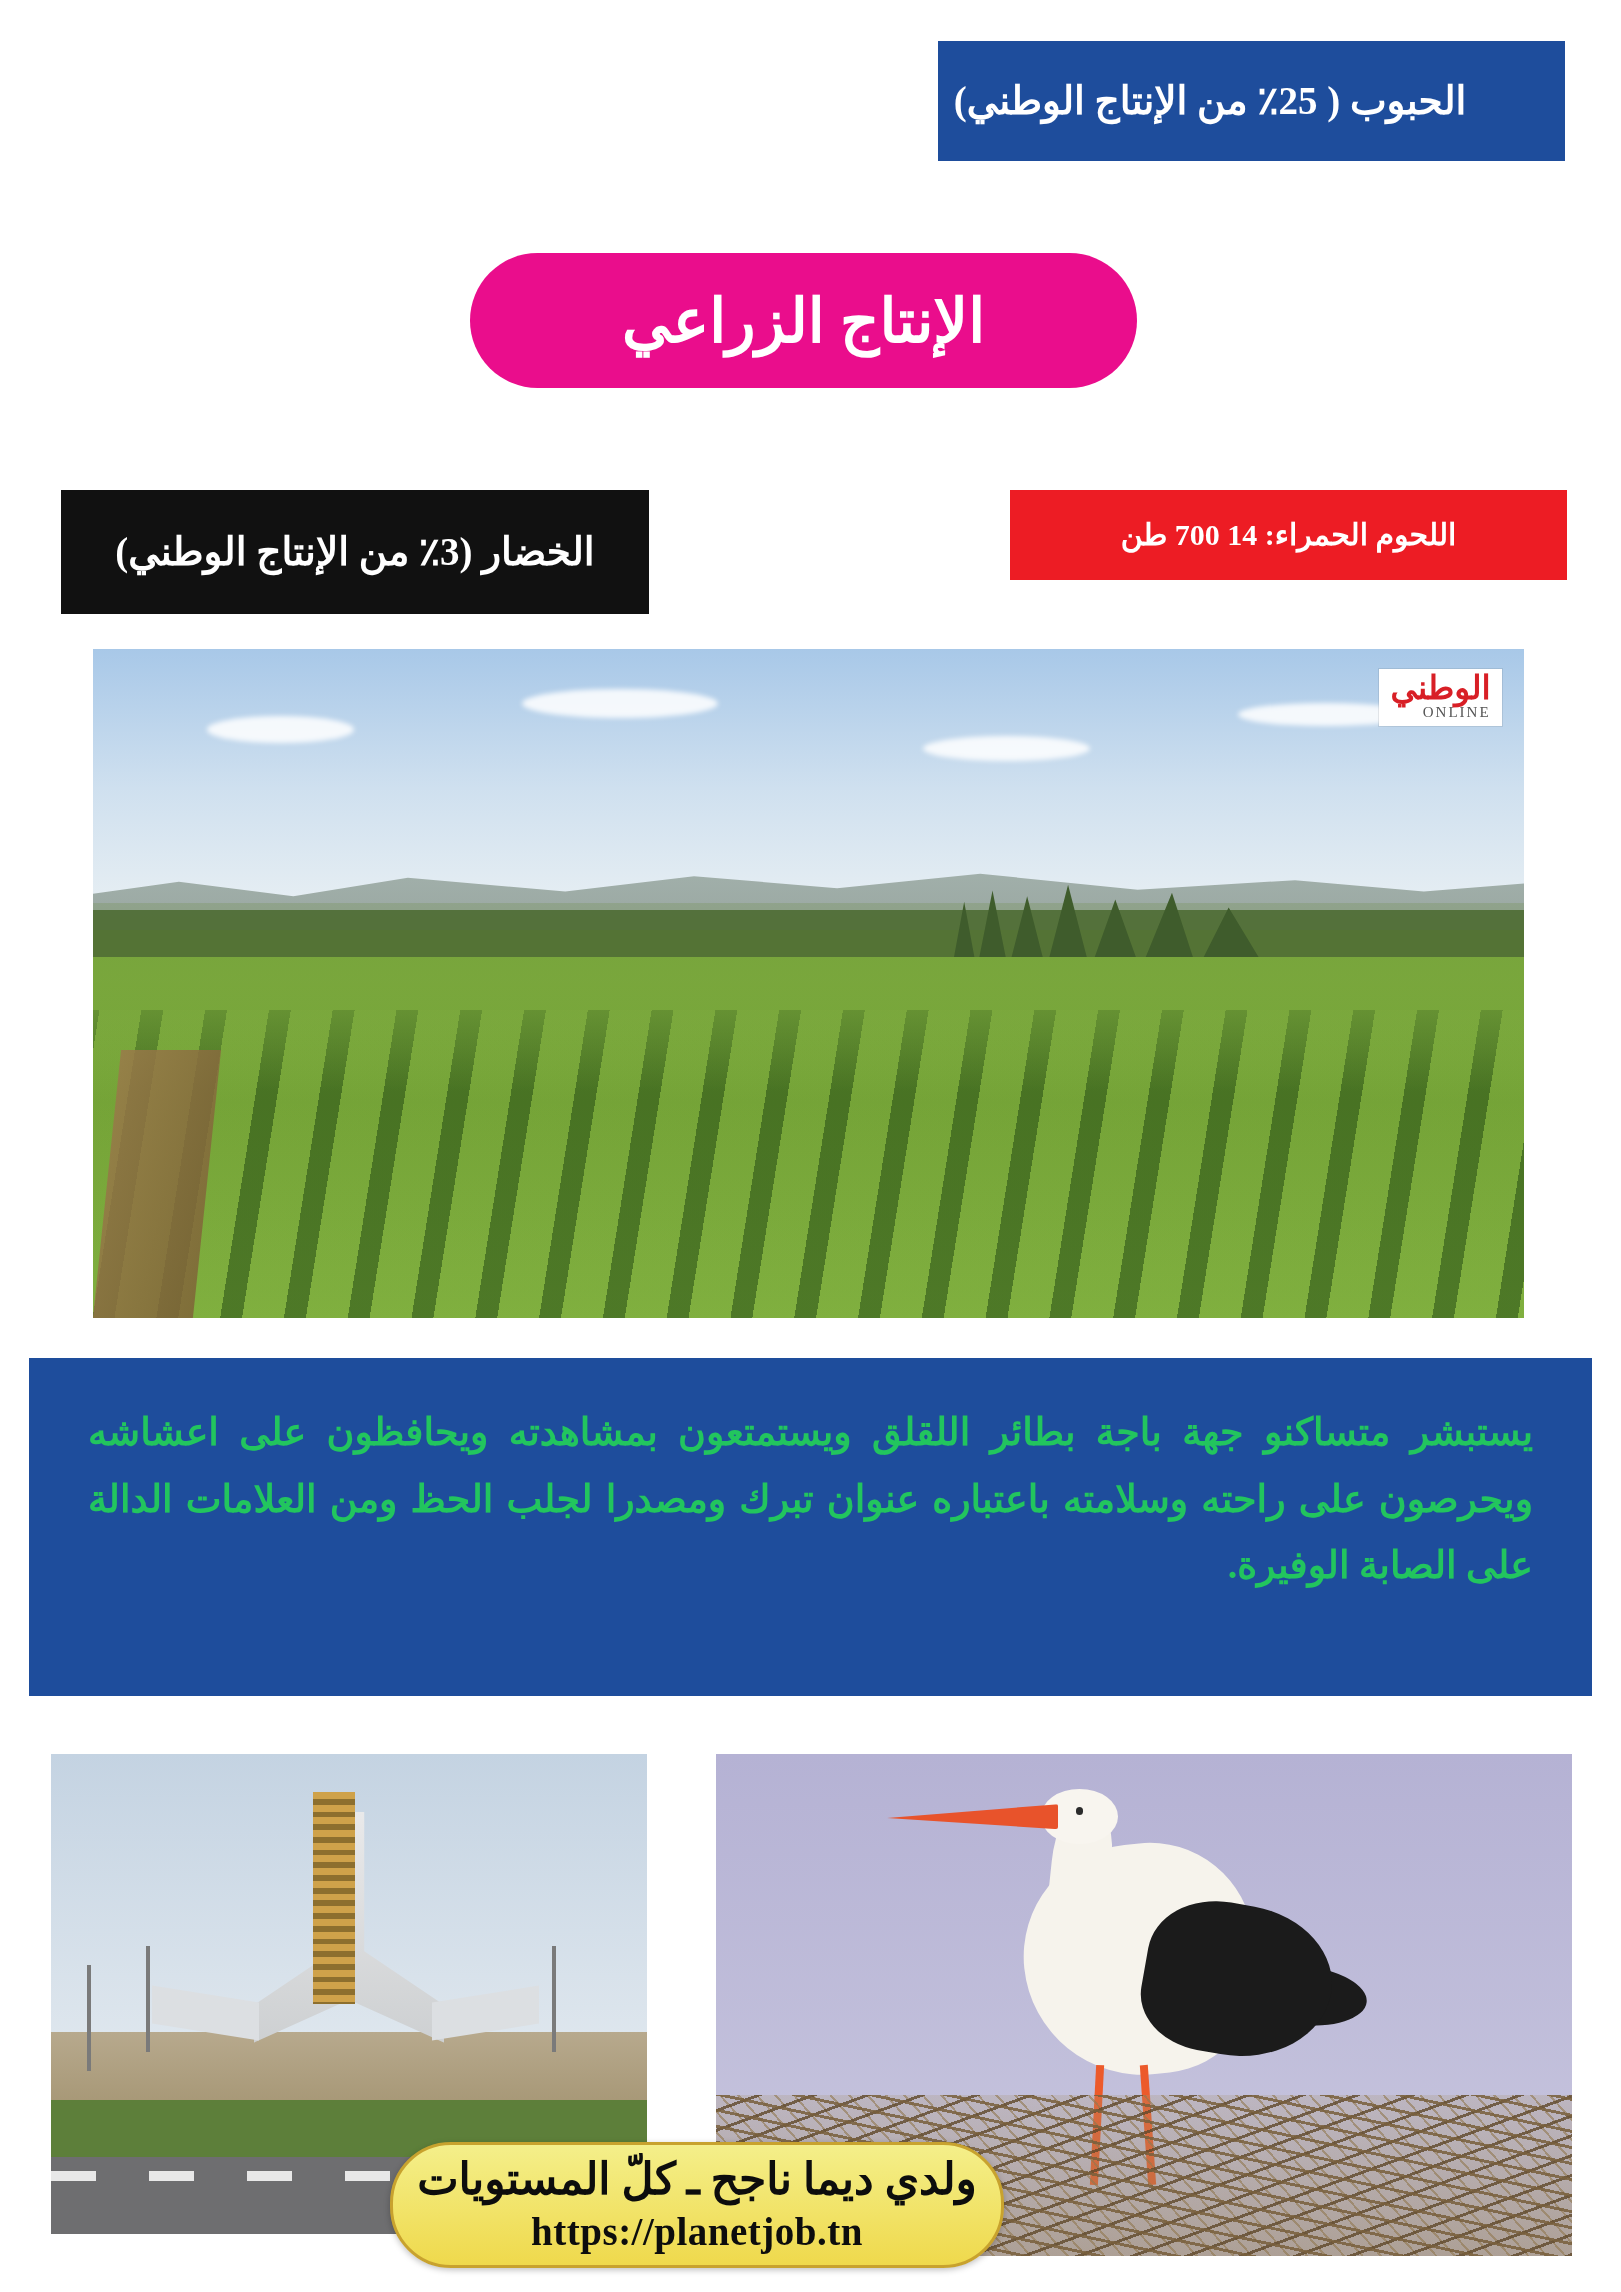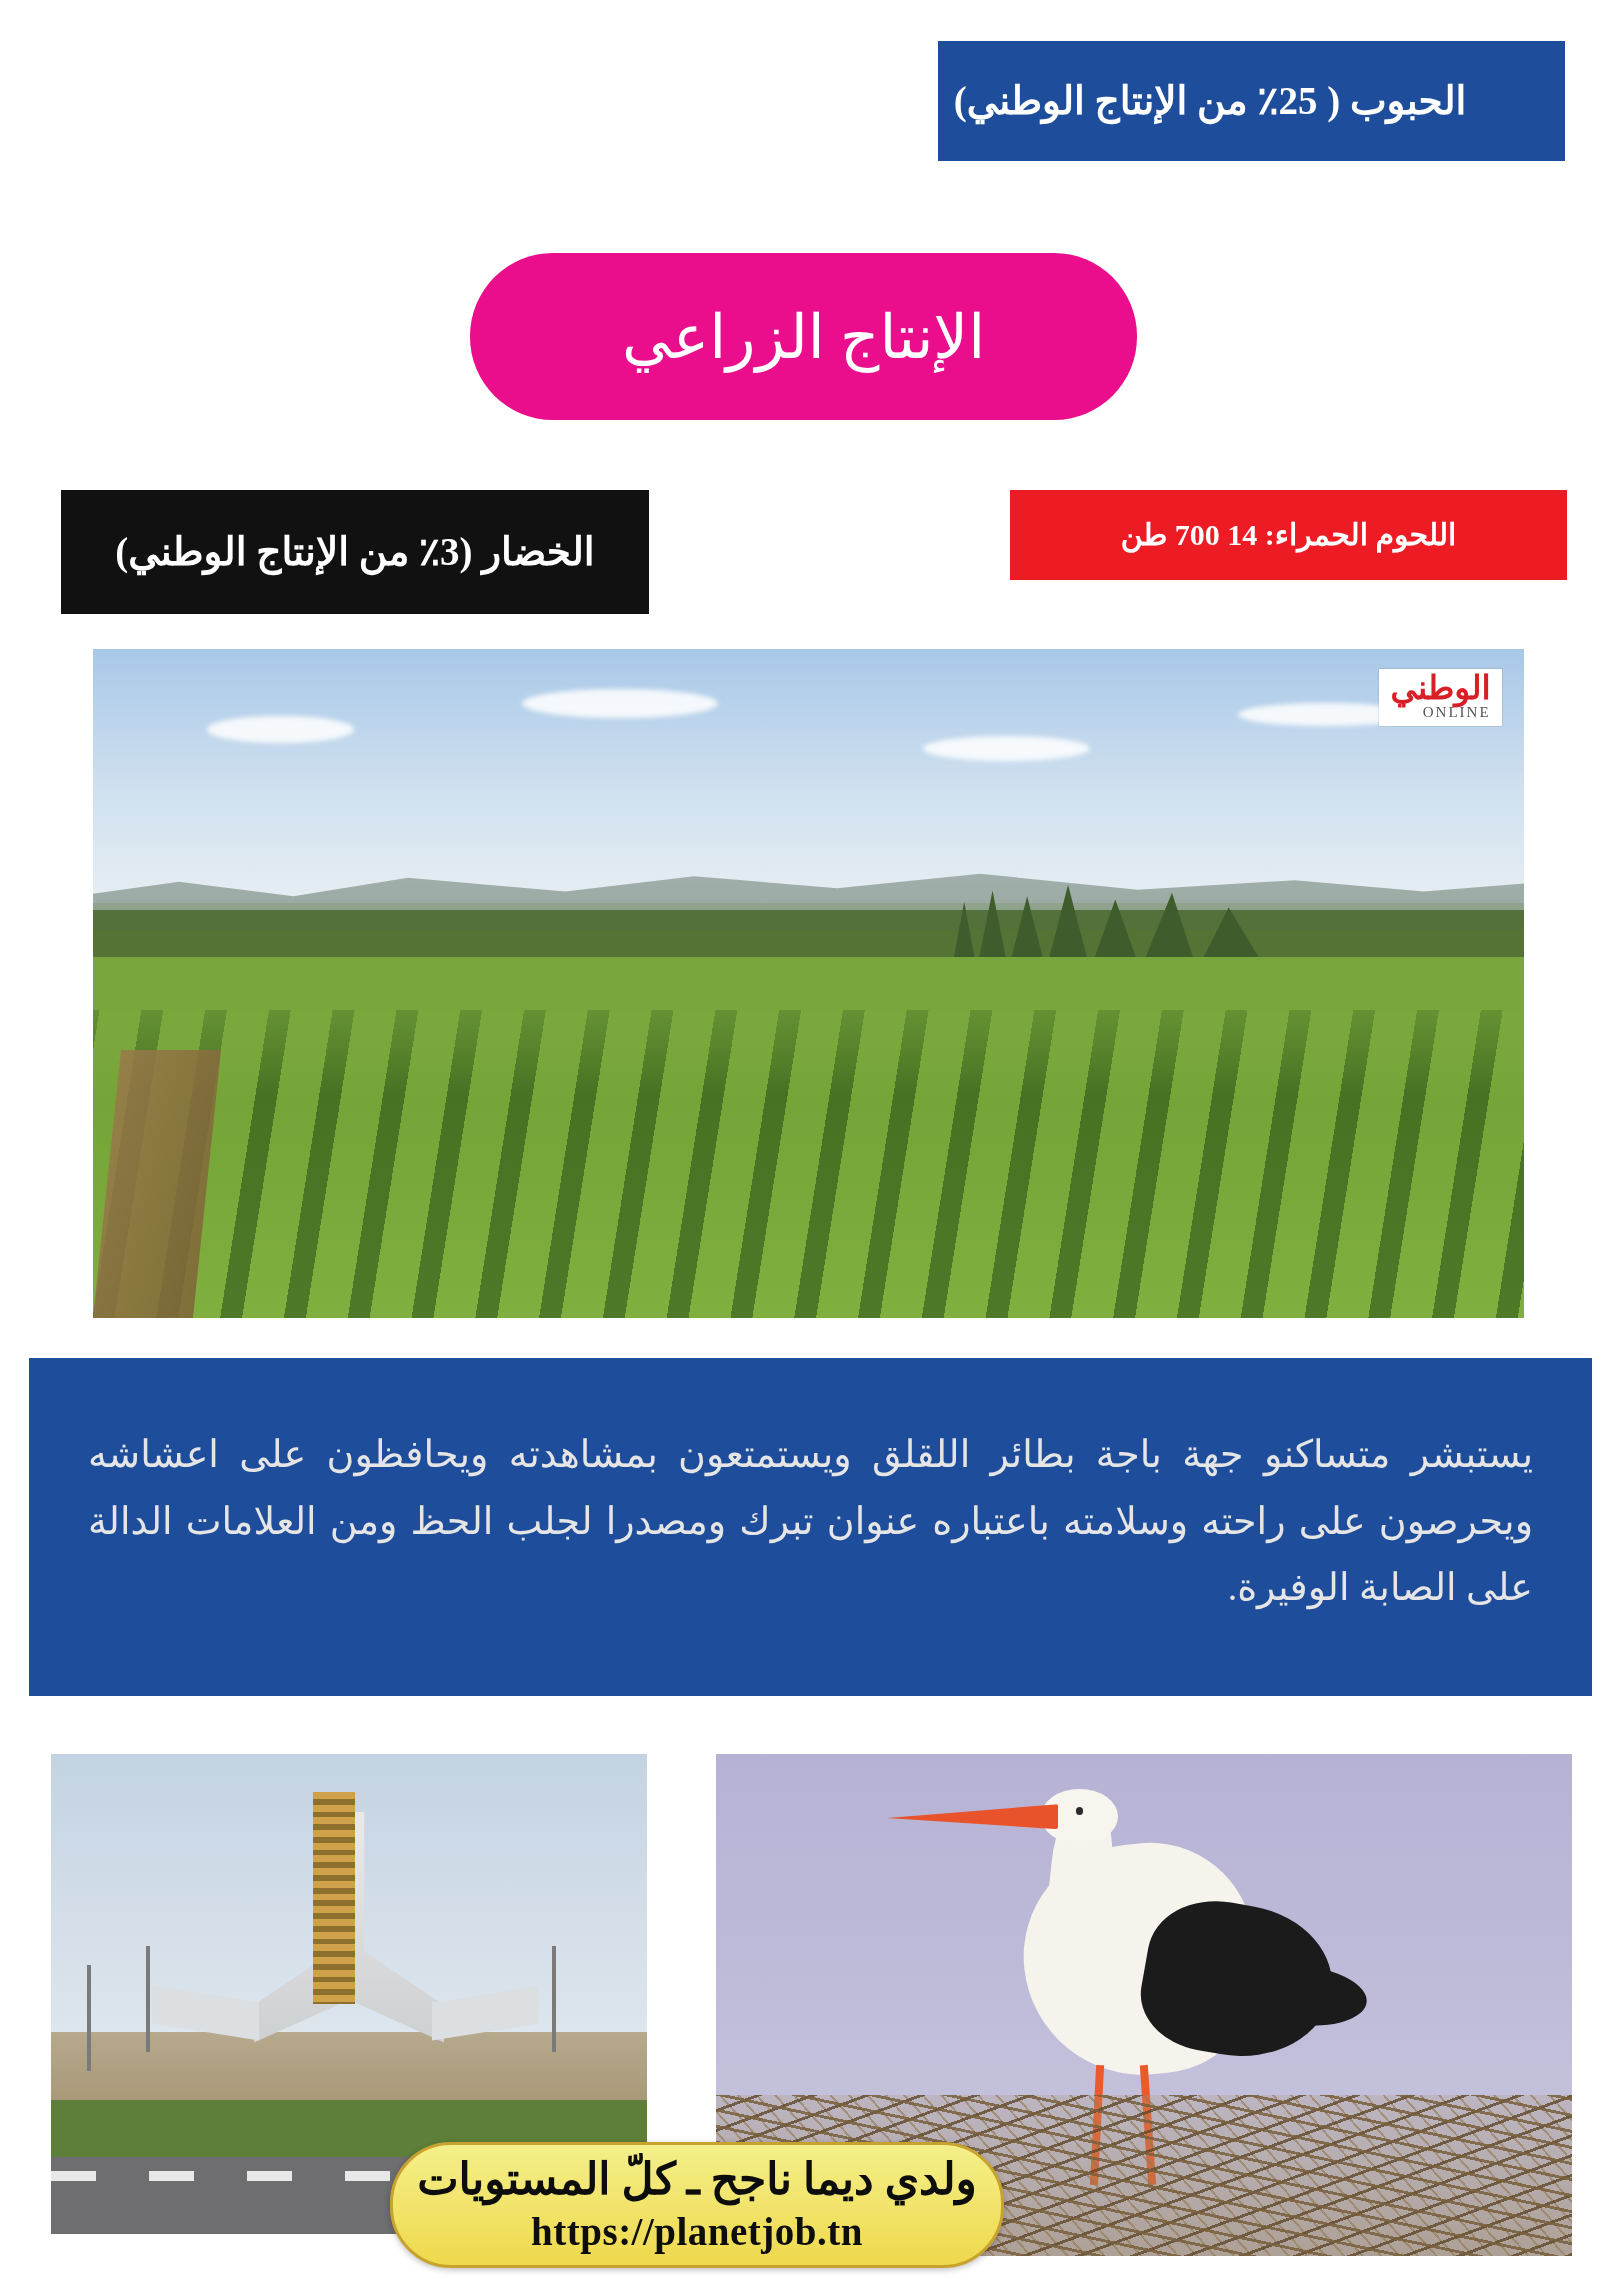"الإنتاج الزراعي" .title-pill { font-weight: normal -> bold; height: 167px -> 135px }
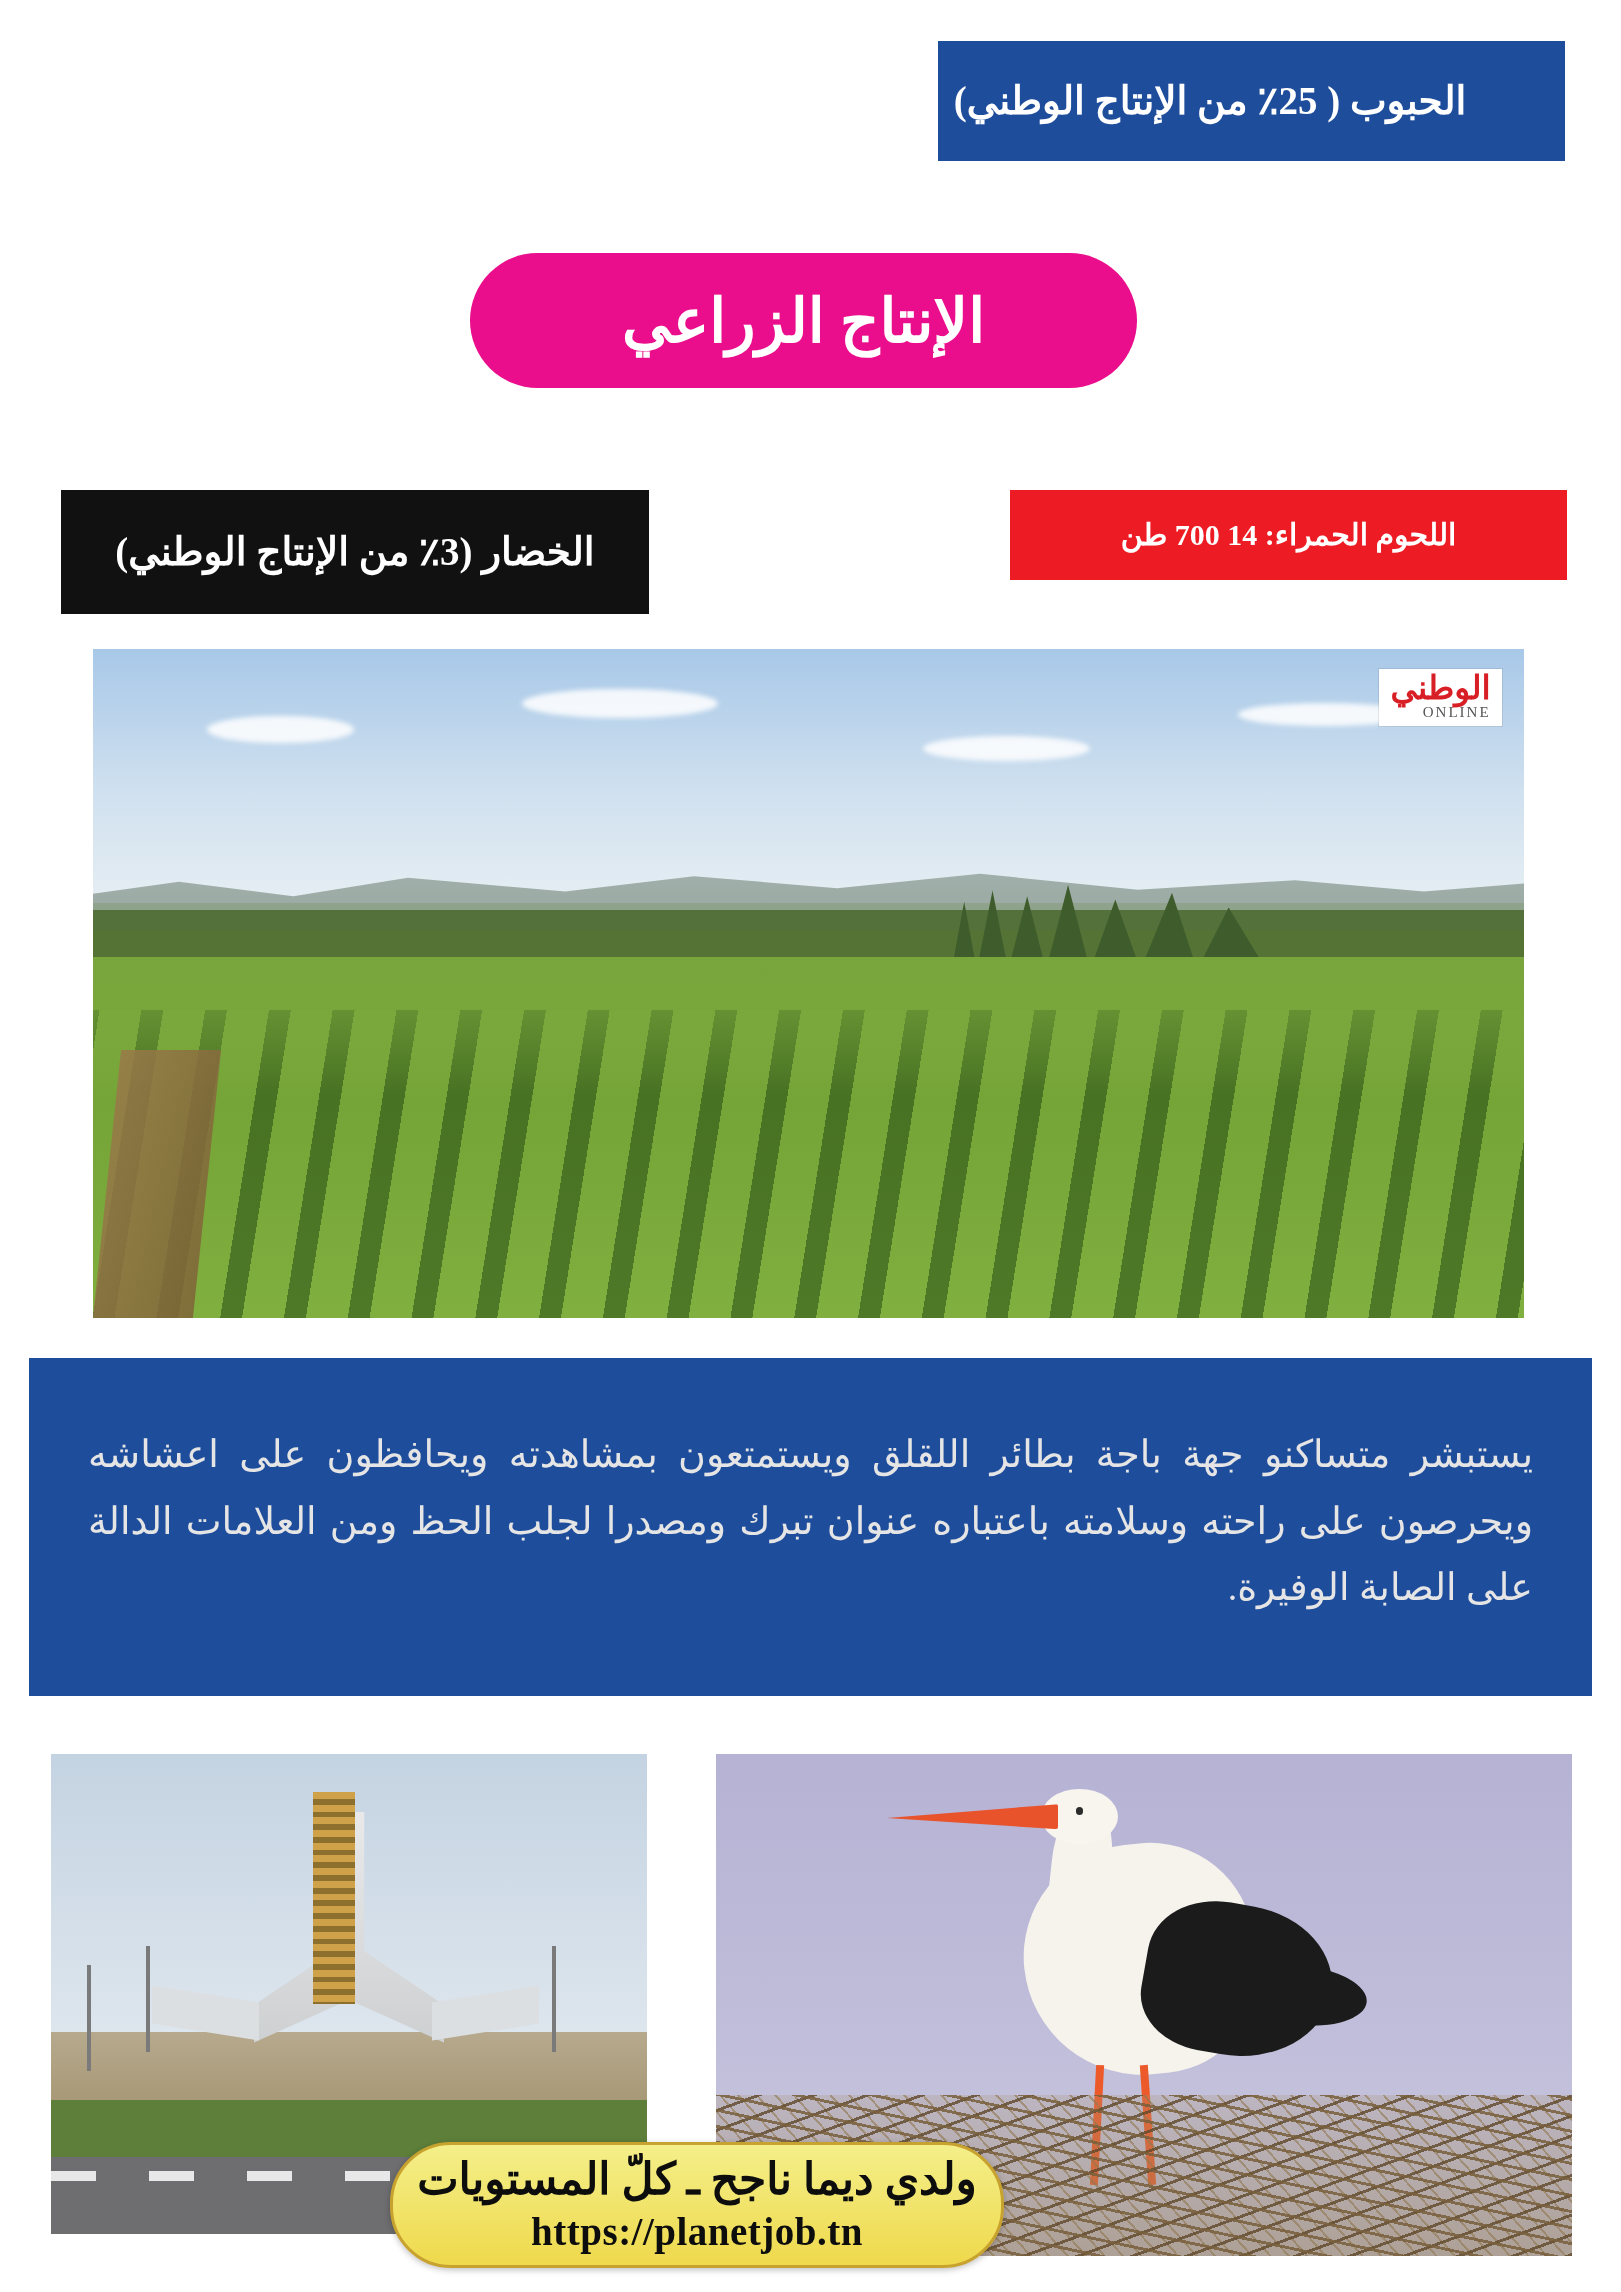"يستبشر متساكنو جهة باجة بطائر" .text-block { color: #e5e5e5 -> #22c55e; font-weight: normal -> bold; padding: 63px 59px -> 41px 59px }
